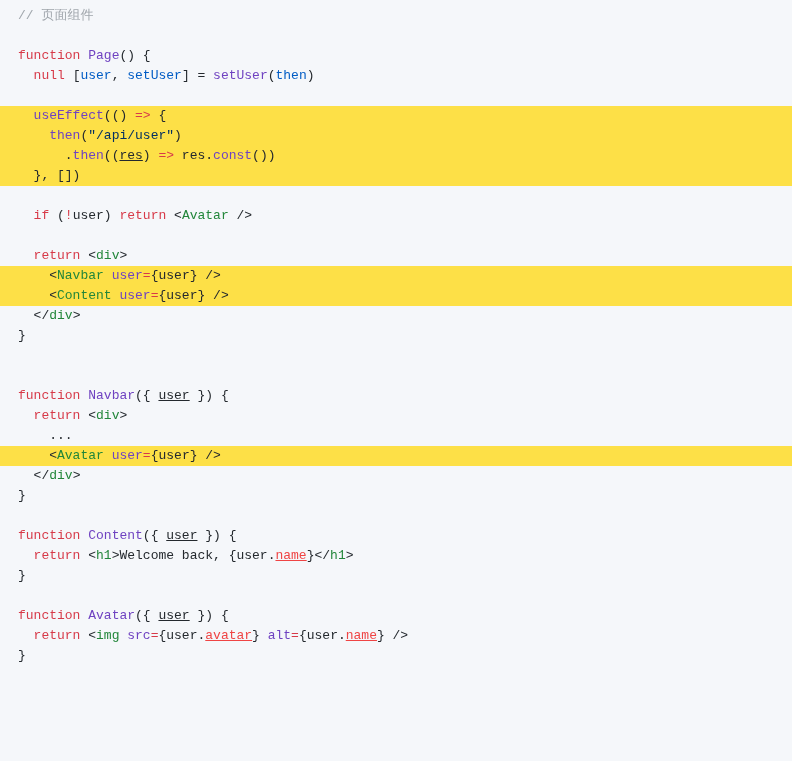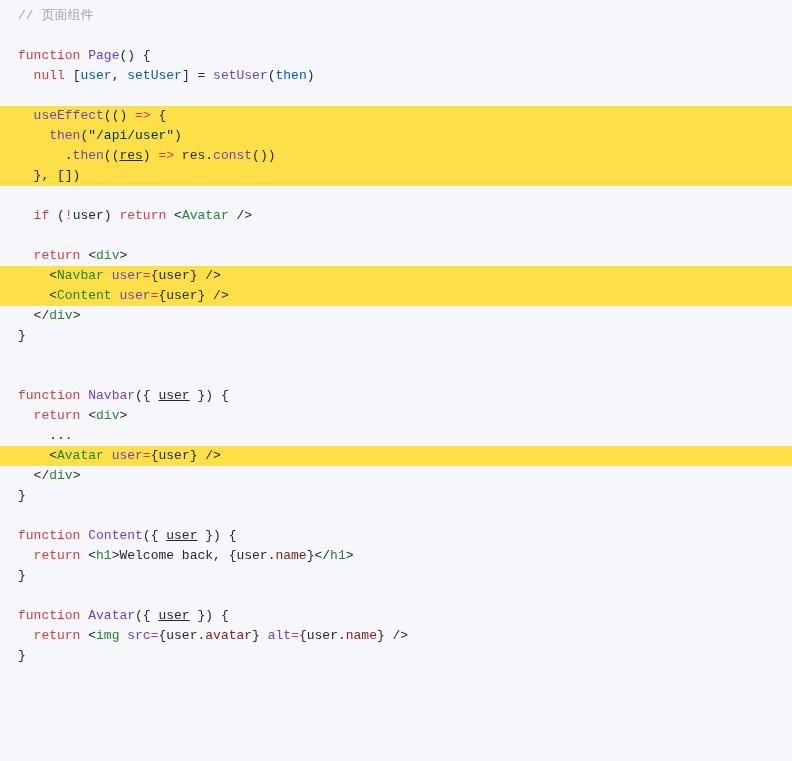"name" .c-prop { color: #7f1d1d -> #ef4444; text-decoration: none -> underline }
